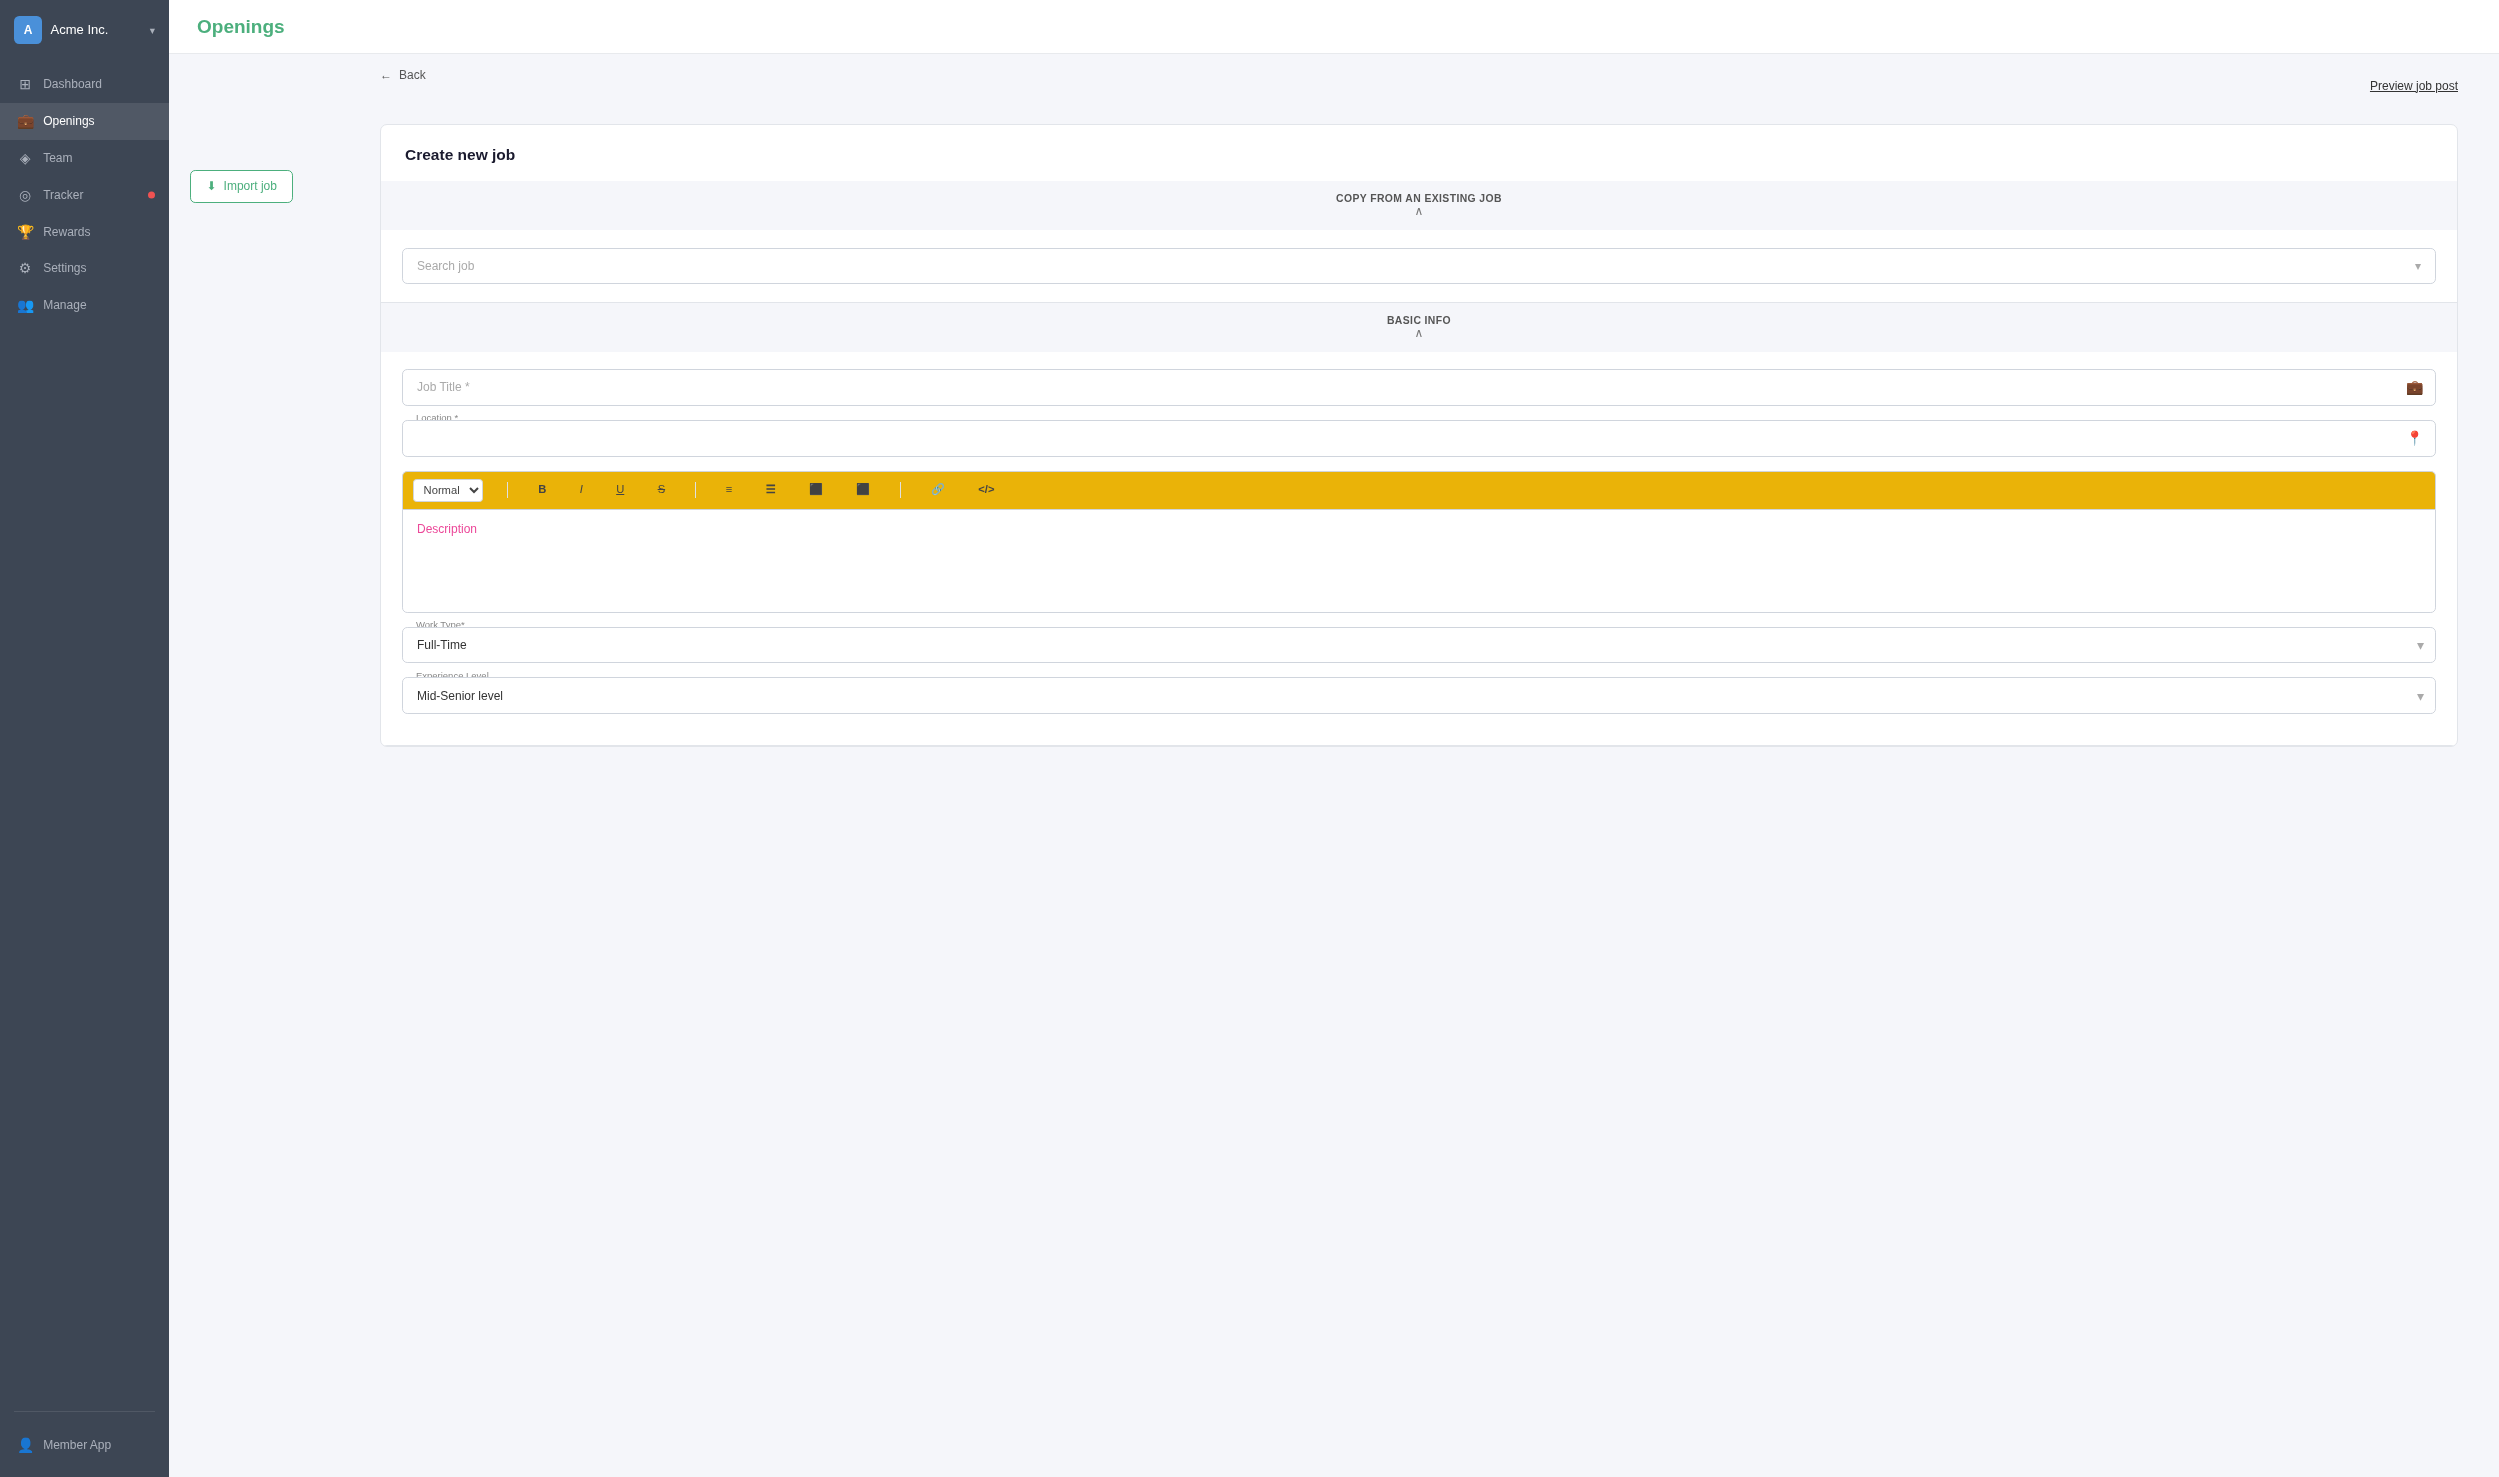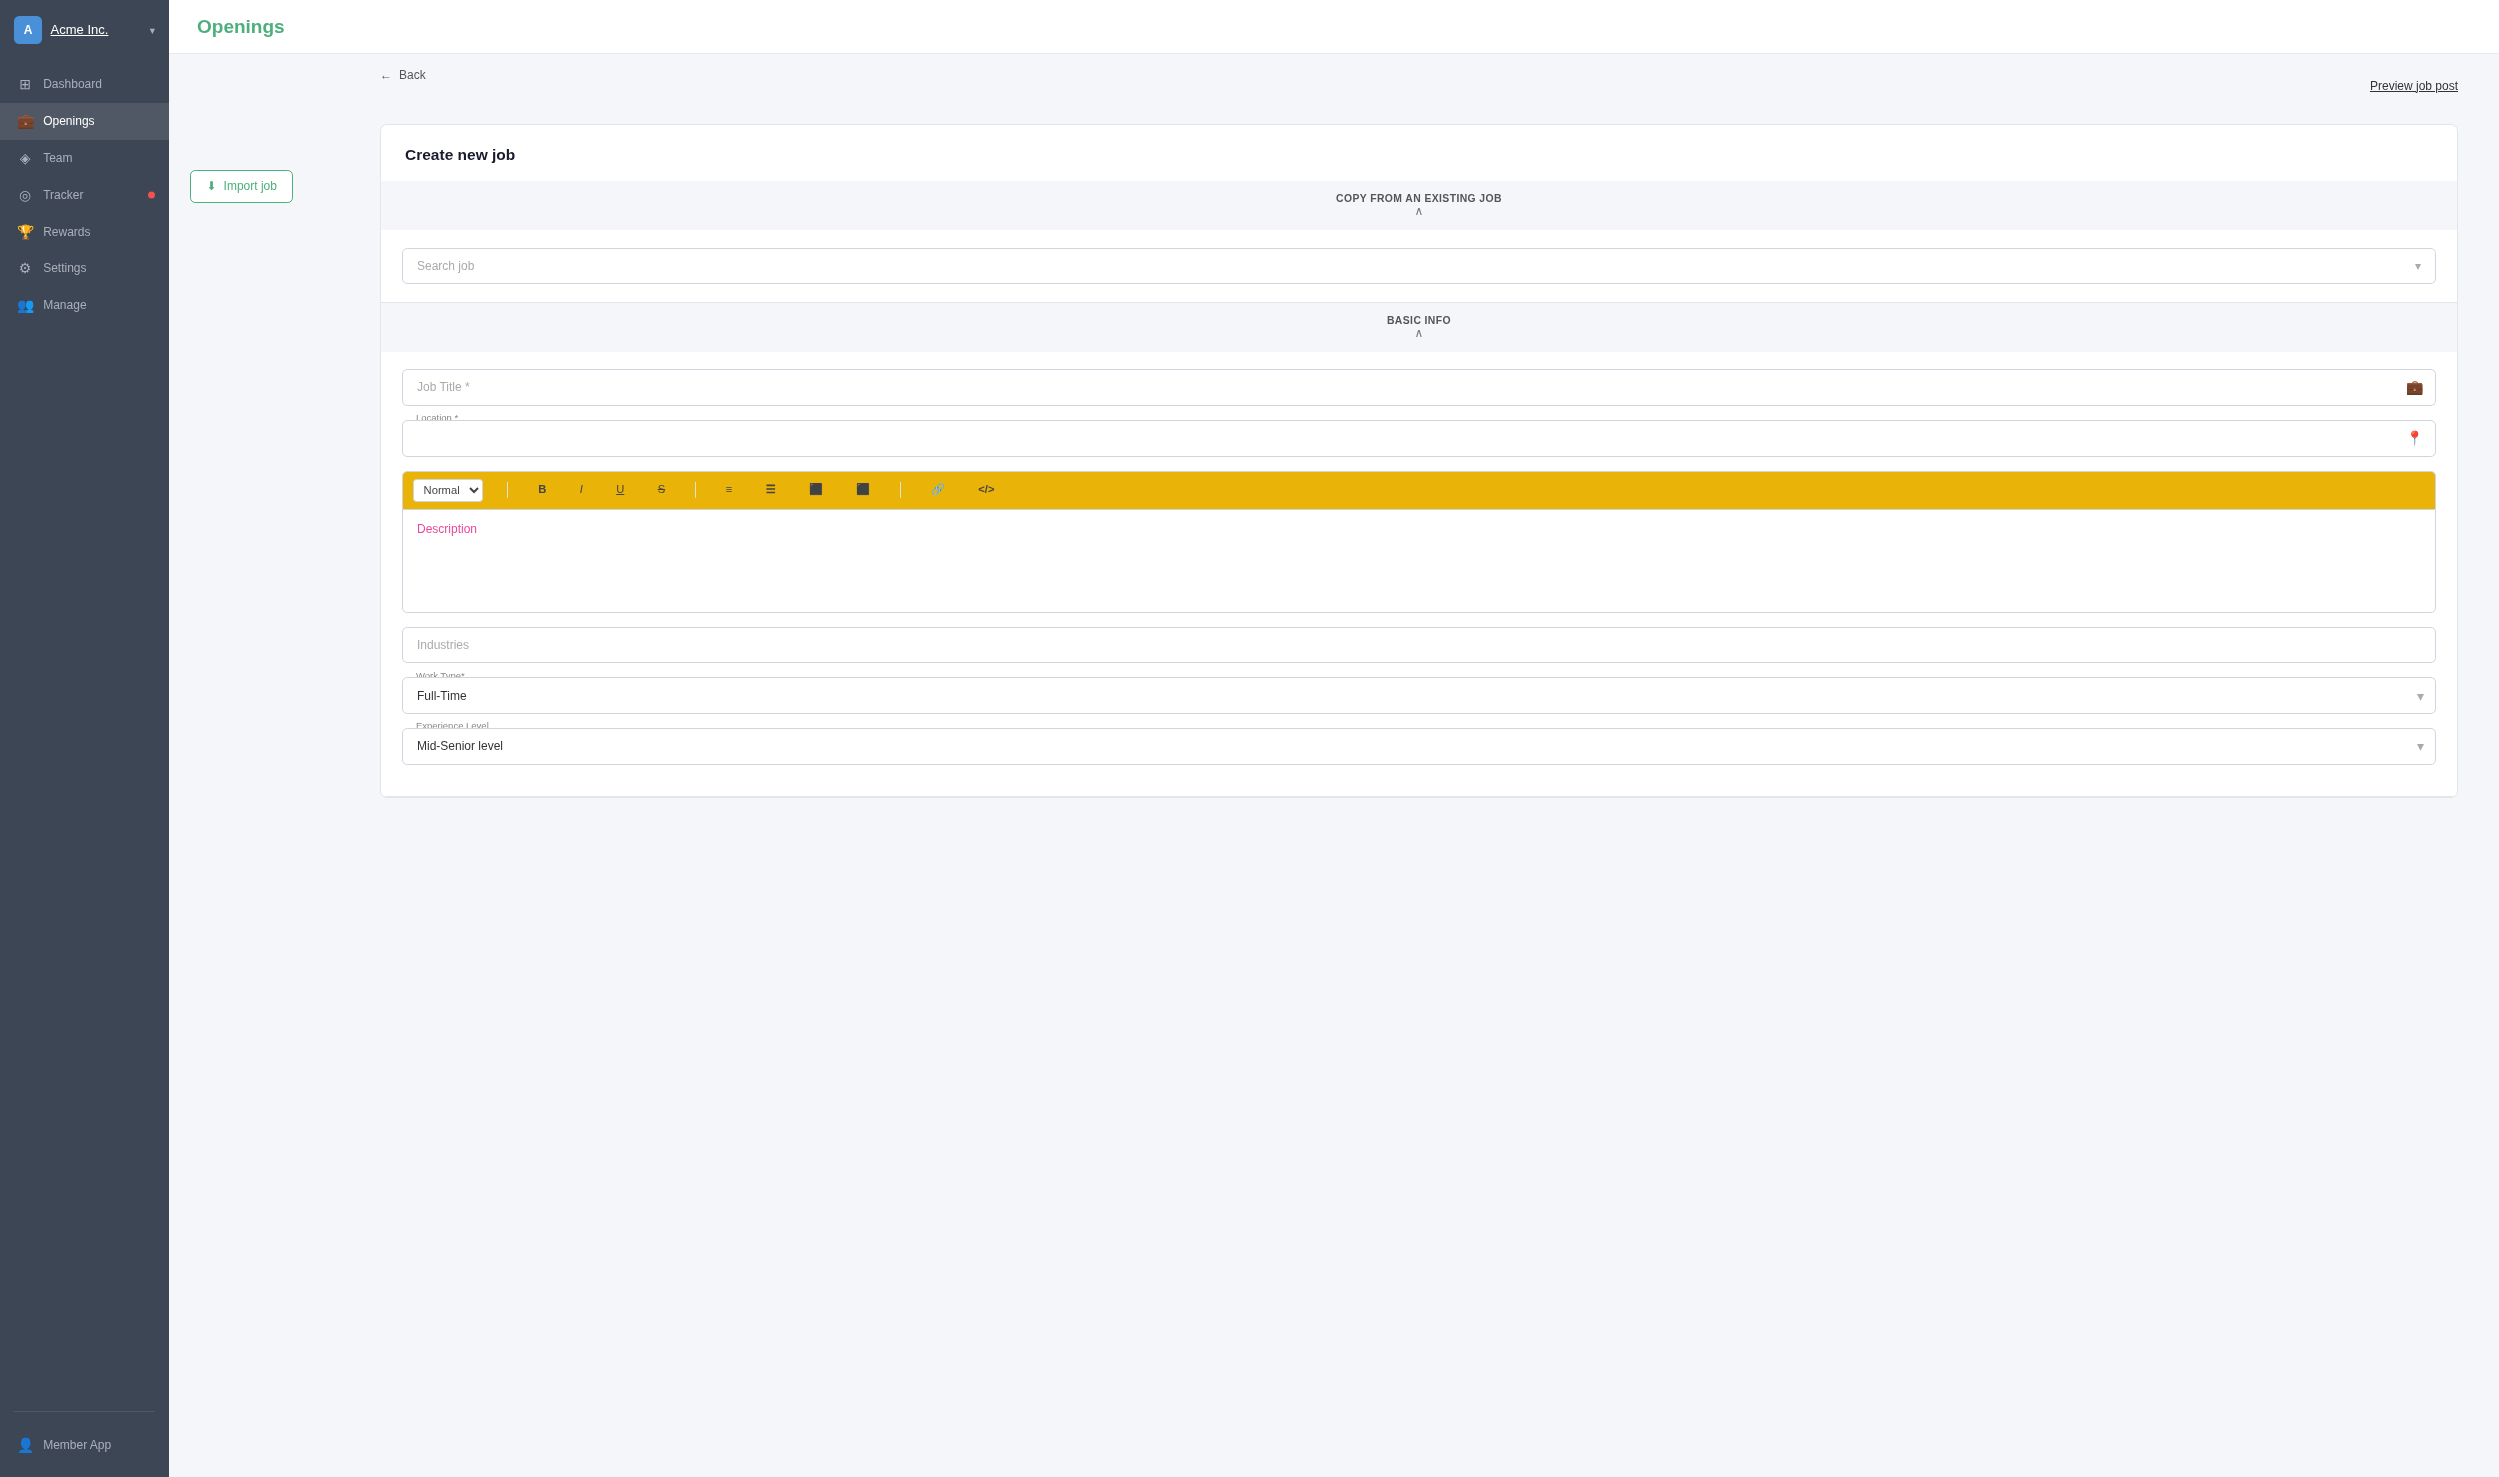"Acme Inc." .sidebar-company { text-decoration: underline -> none }
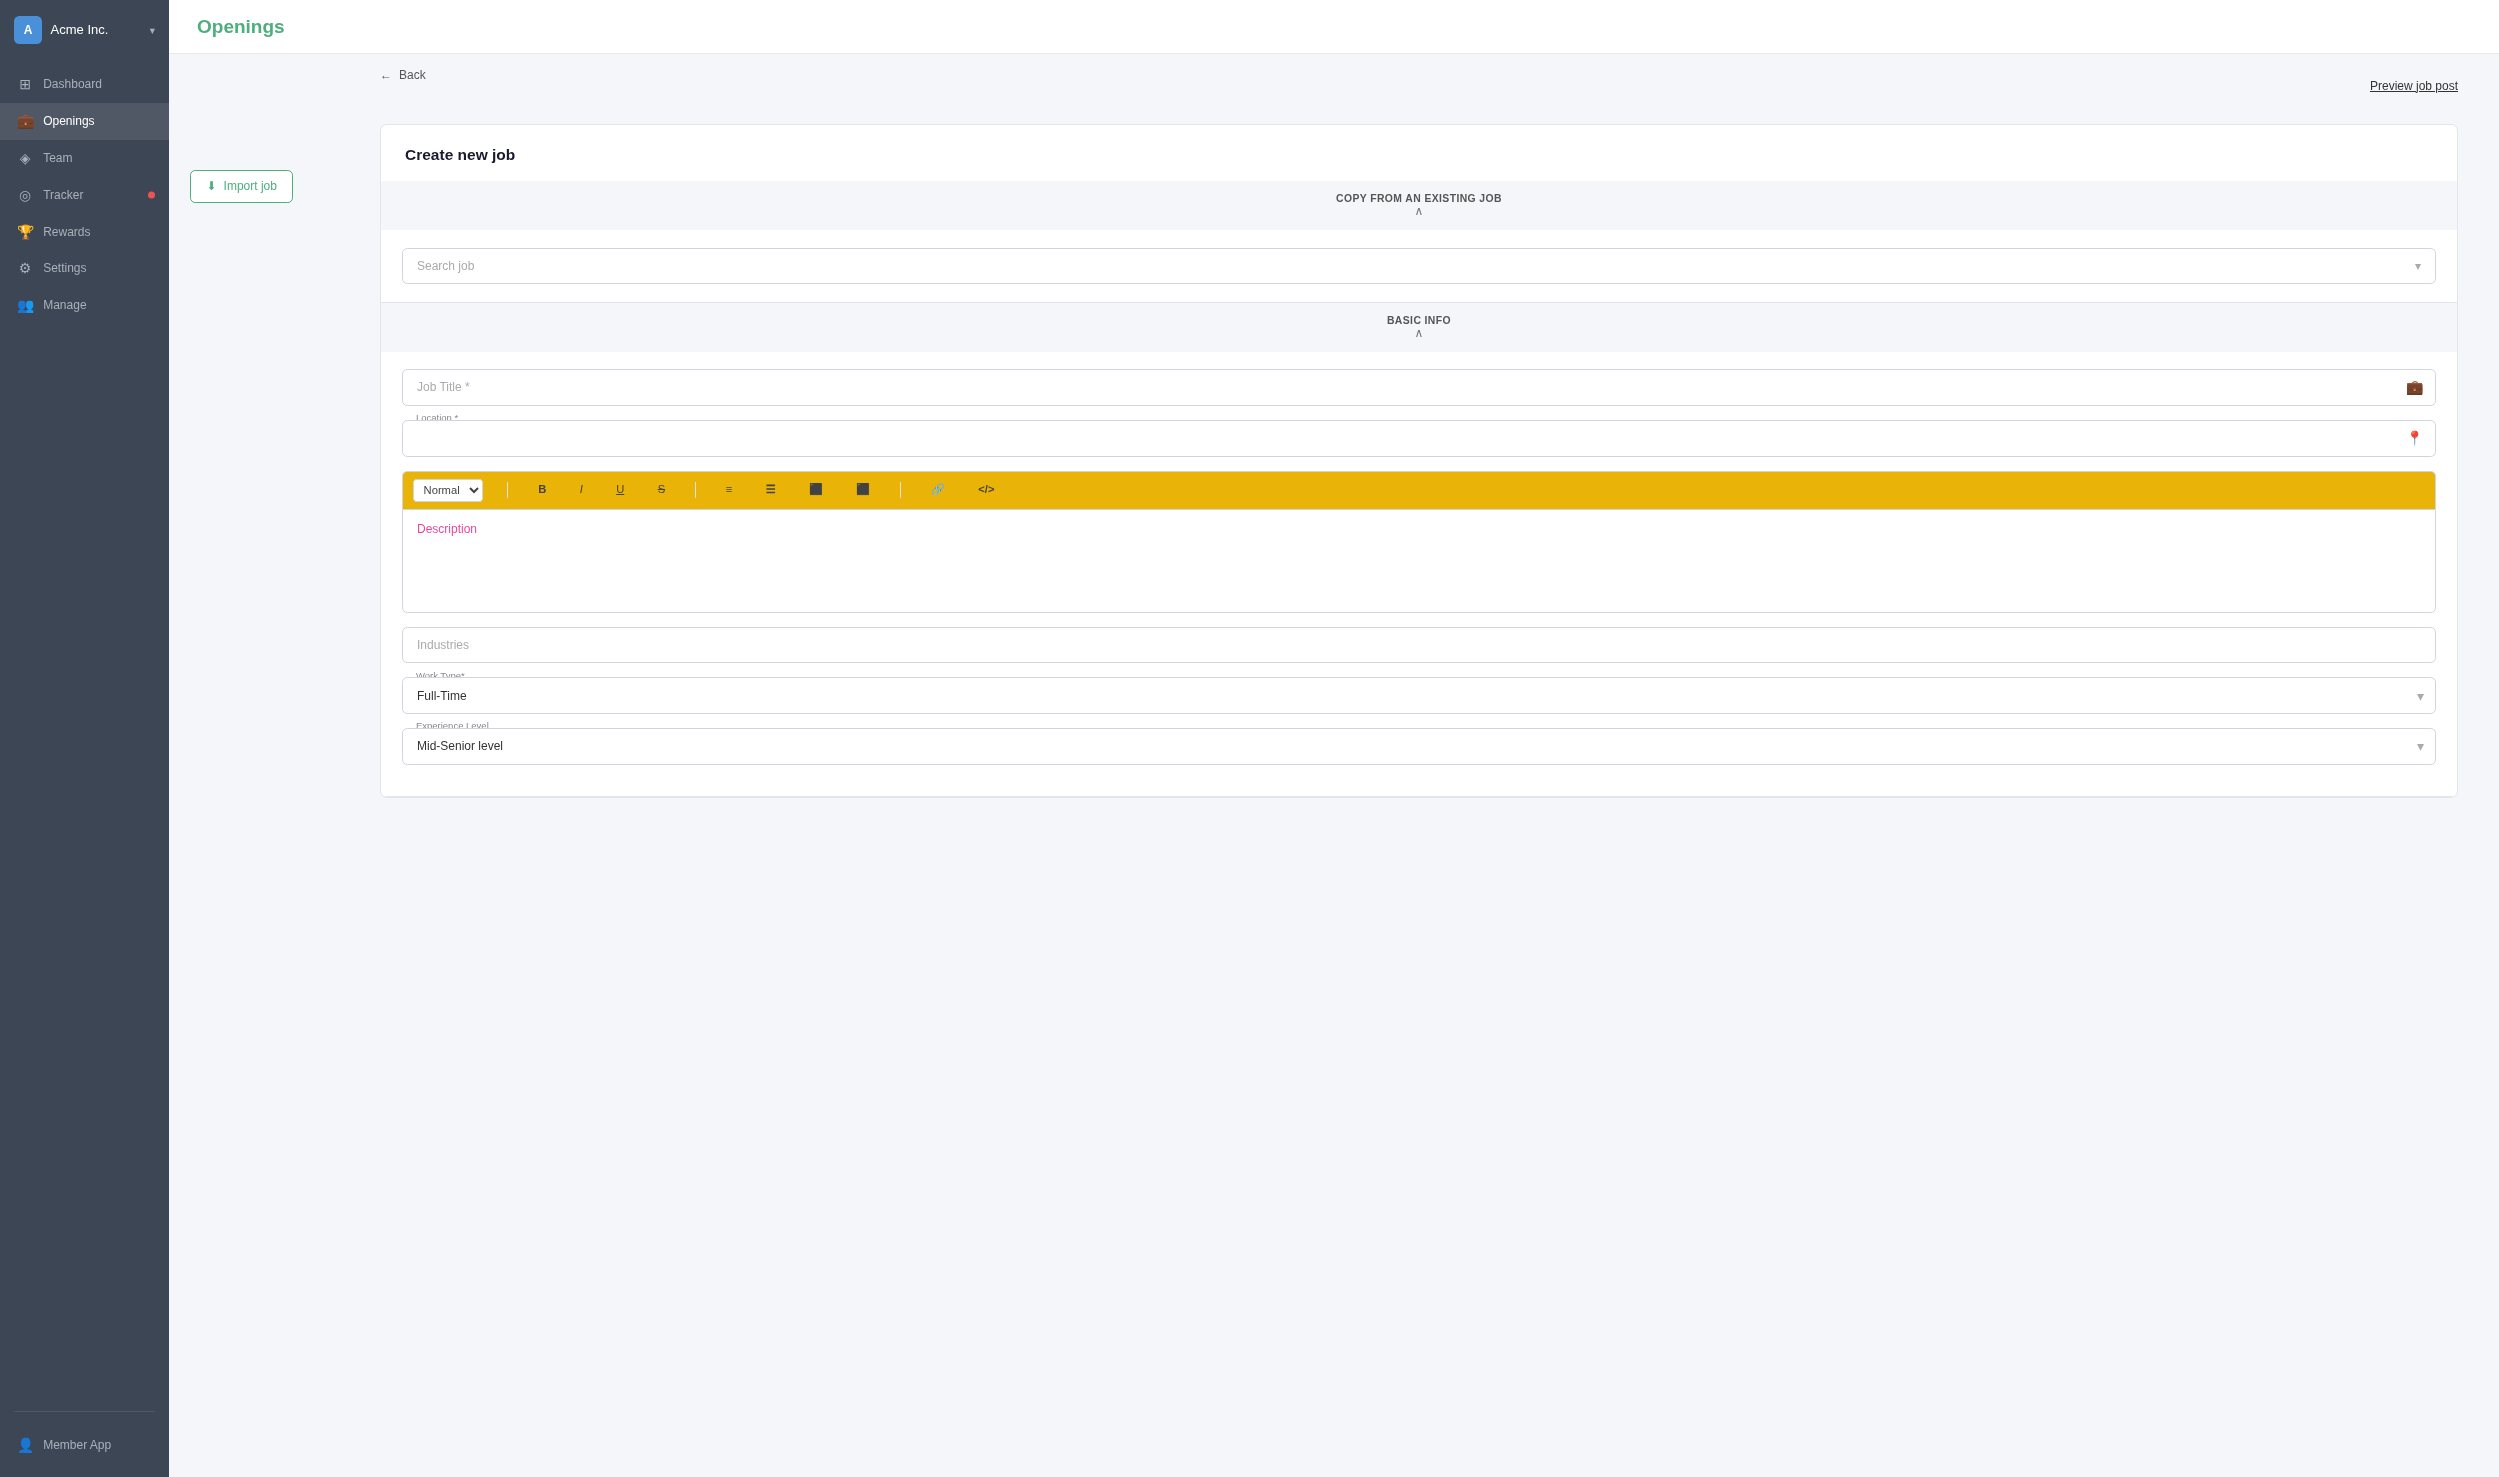"Industries" div.form-group { html: <div> <input> </div> -> none }
